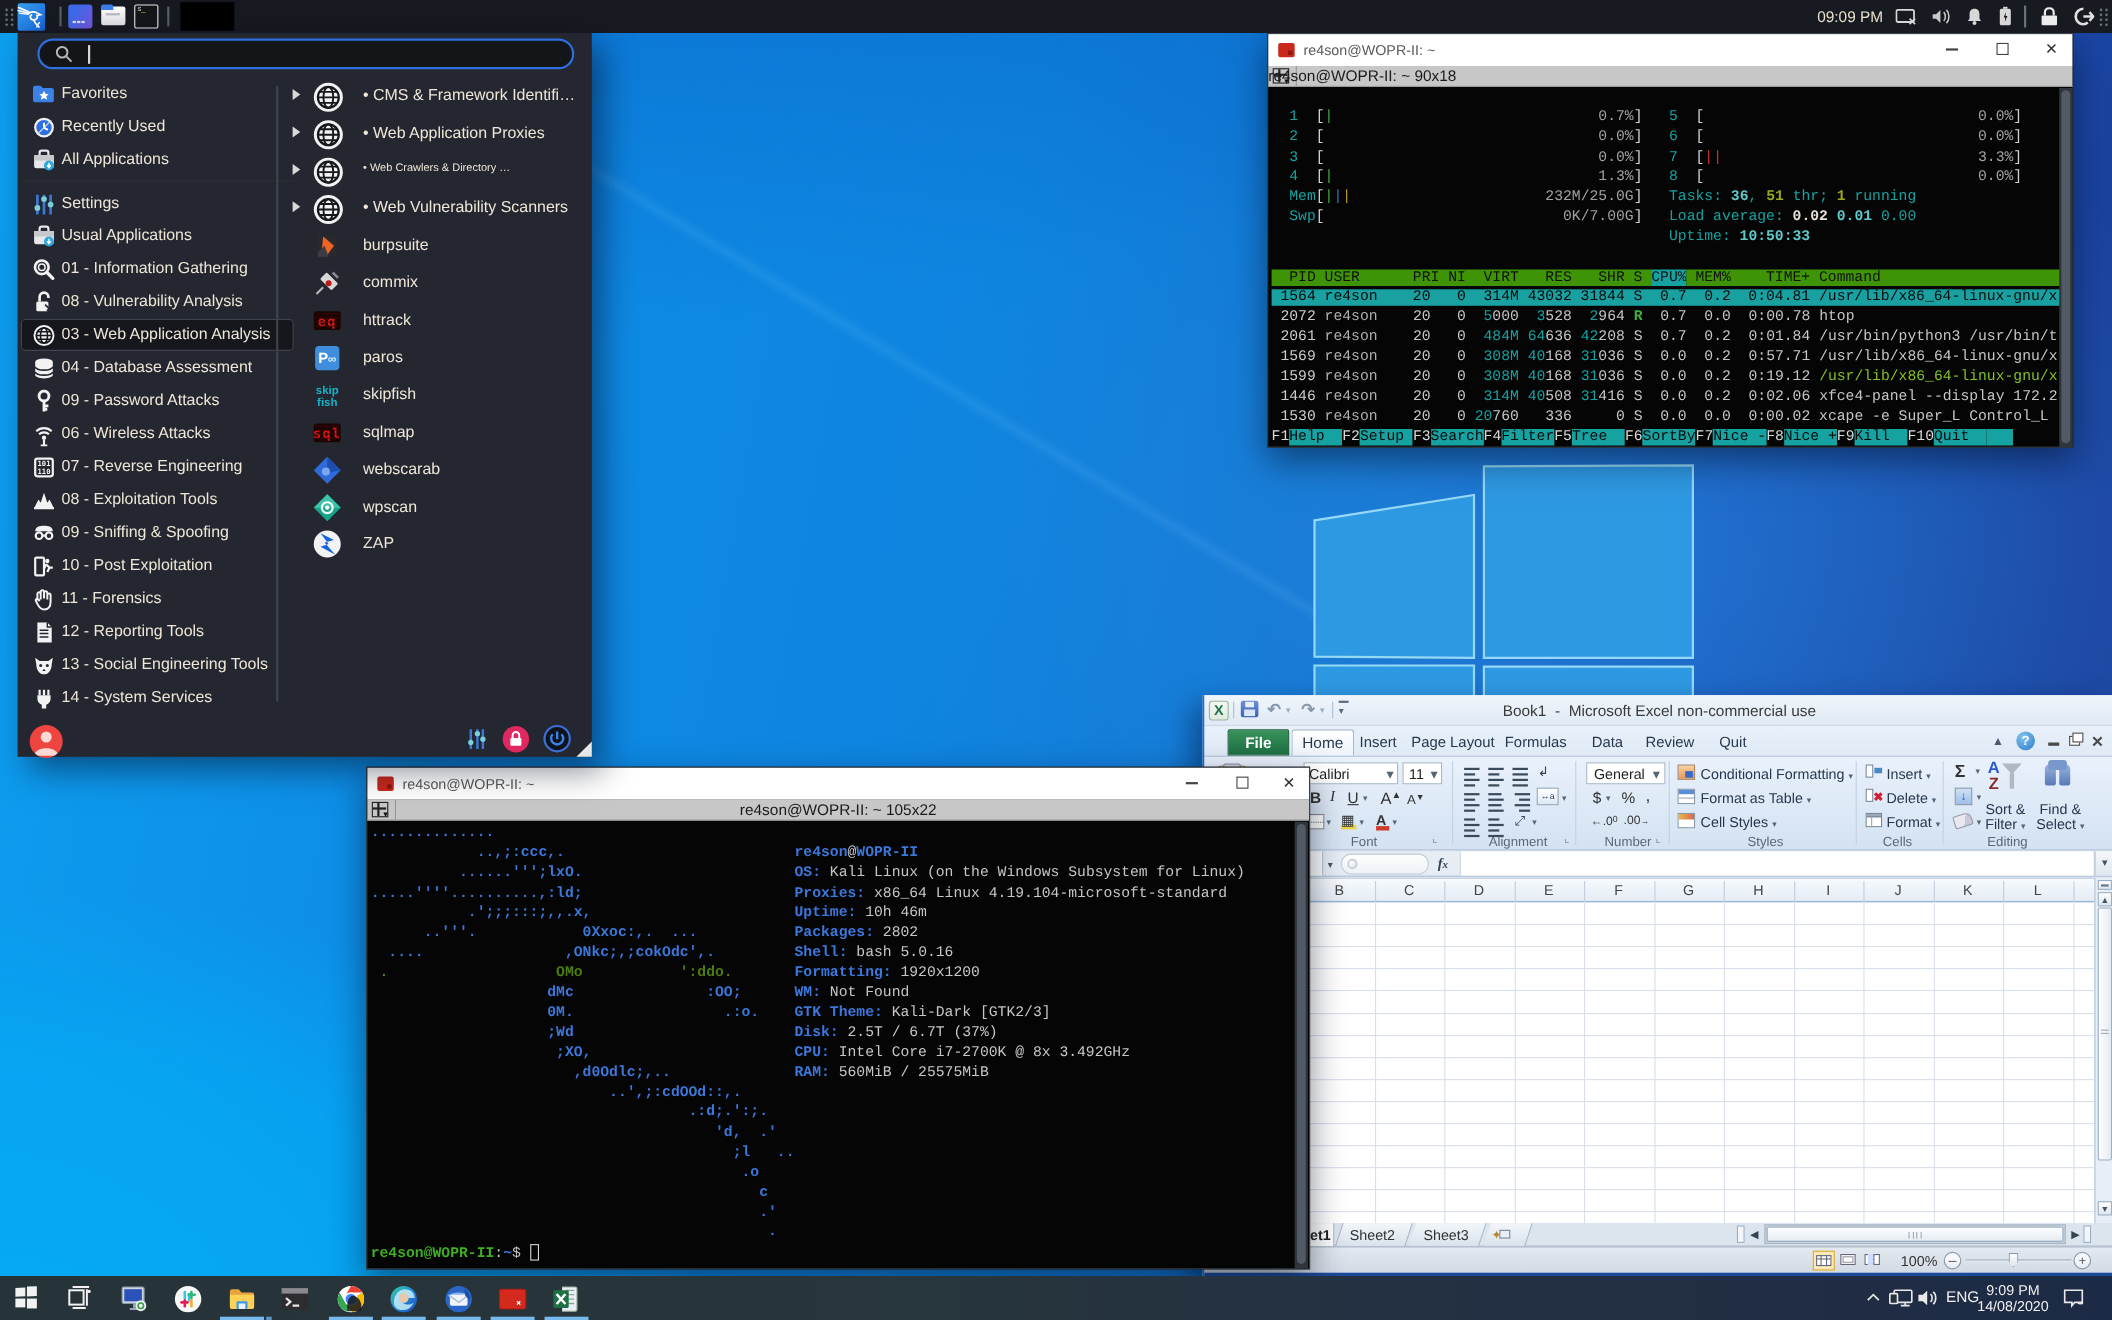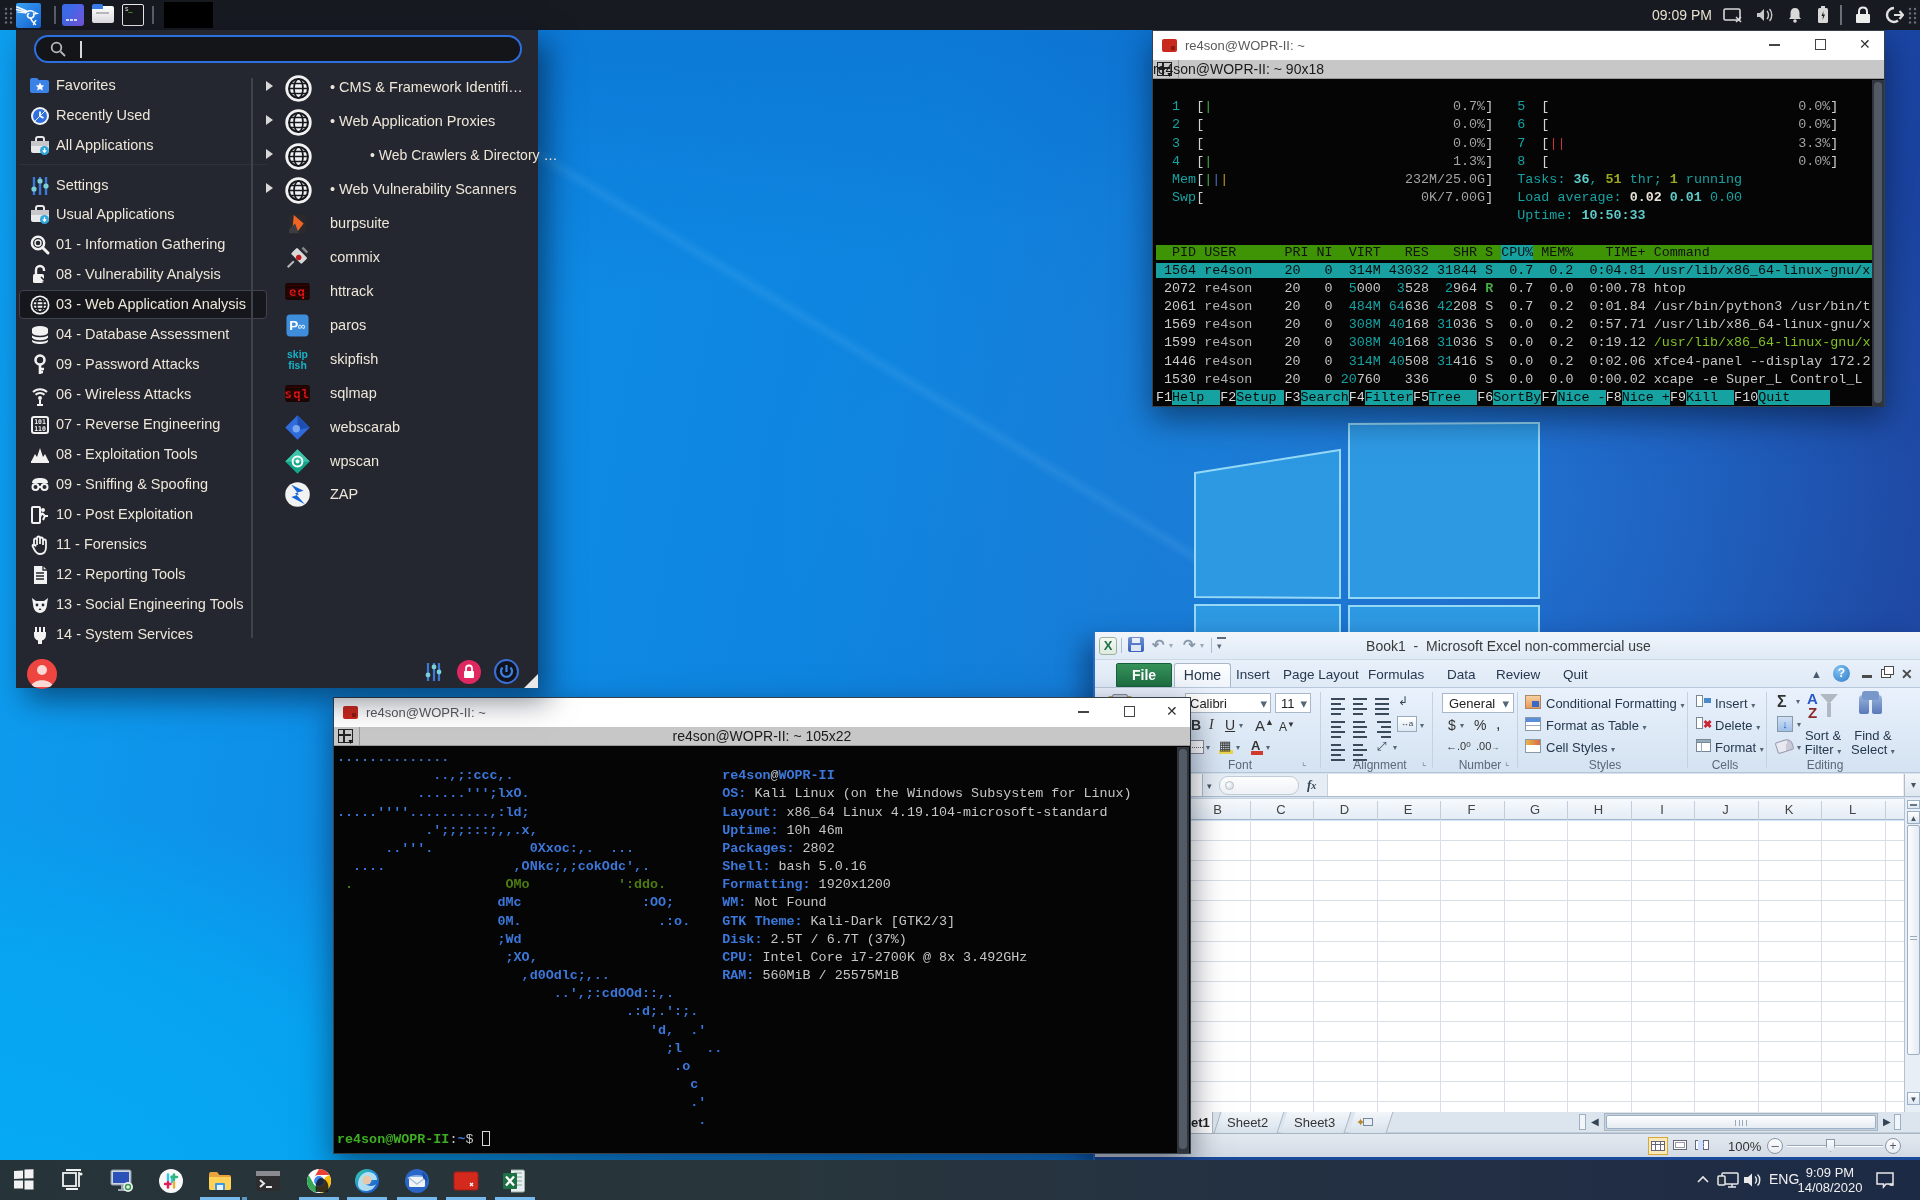"• Web Crawlers & Directory" div.a { font-size: 14px -> 10px; margin-left: 40px -> none }
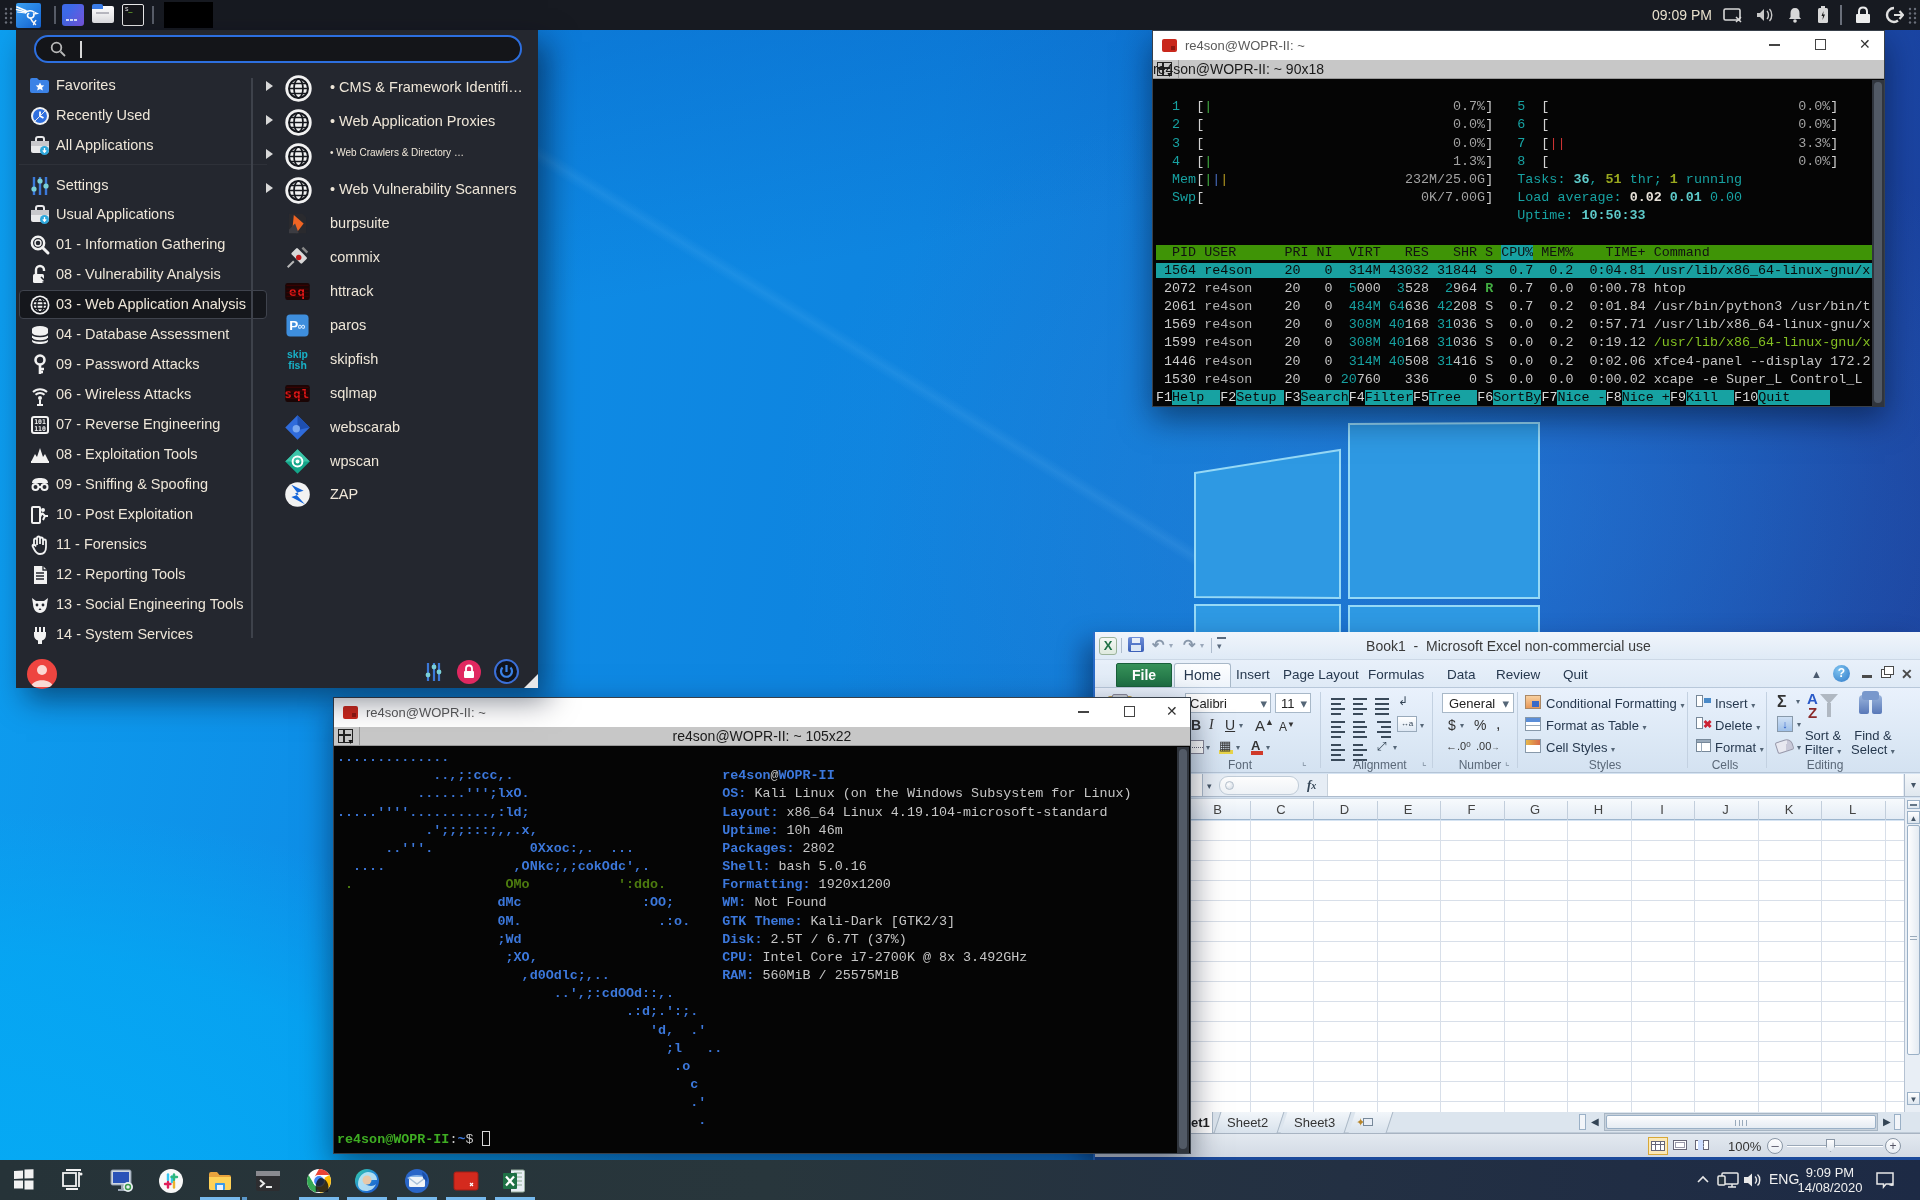"Layout:" span { text: Layout -> Proxies }
